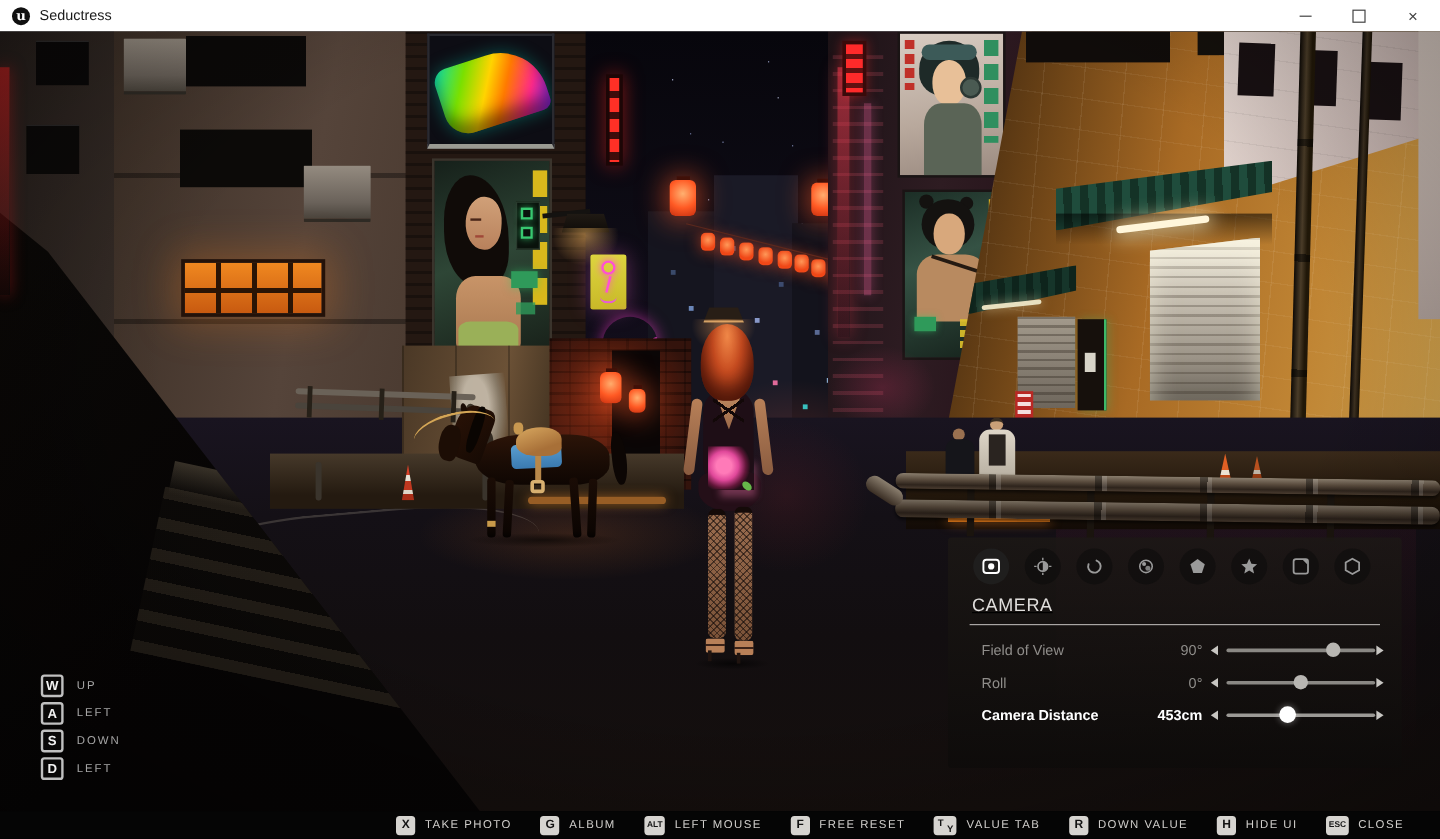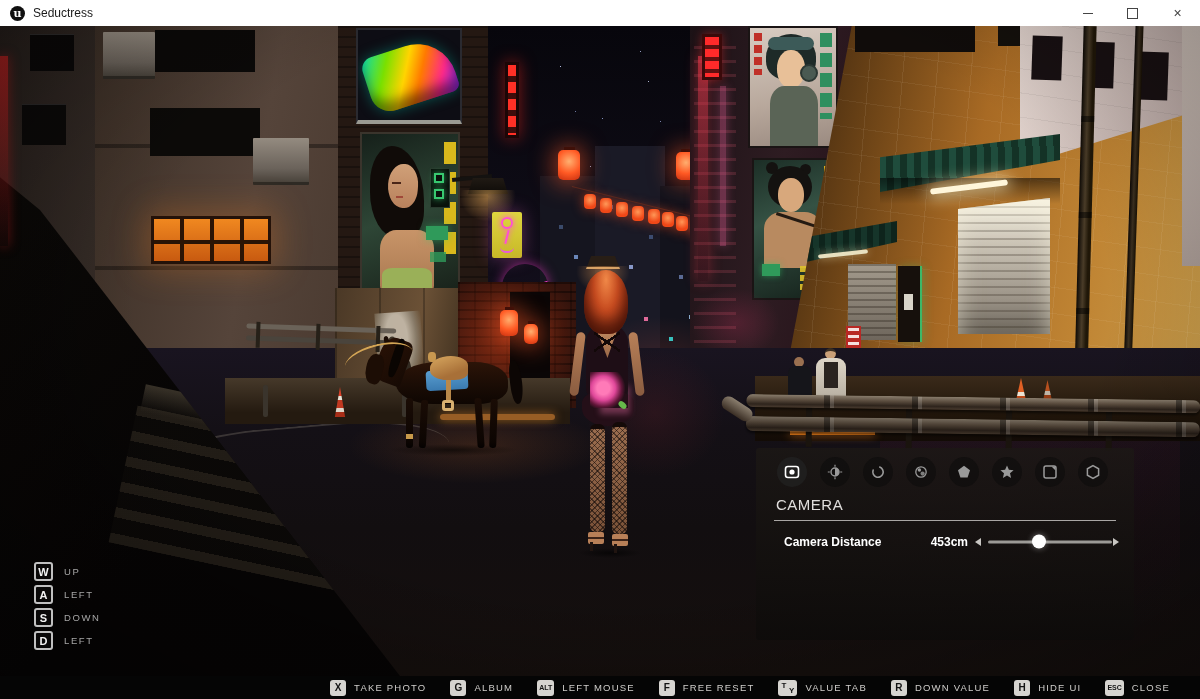"CAMERA" .camera-panel { left: 756px -> 790px; text-decoration: none -> underline }
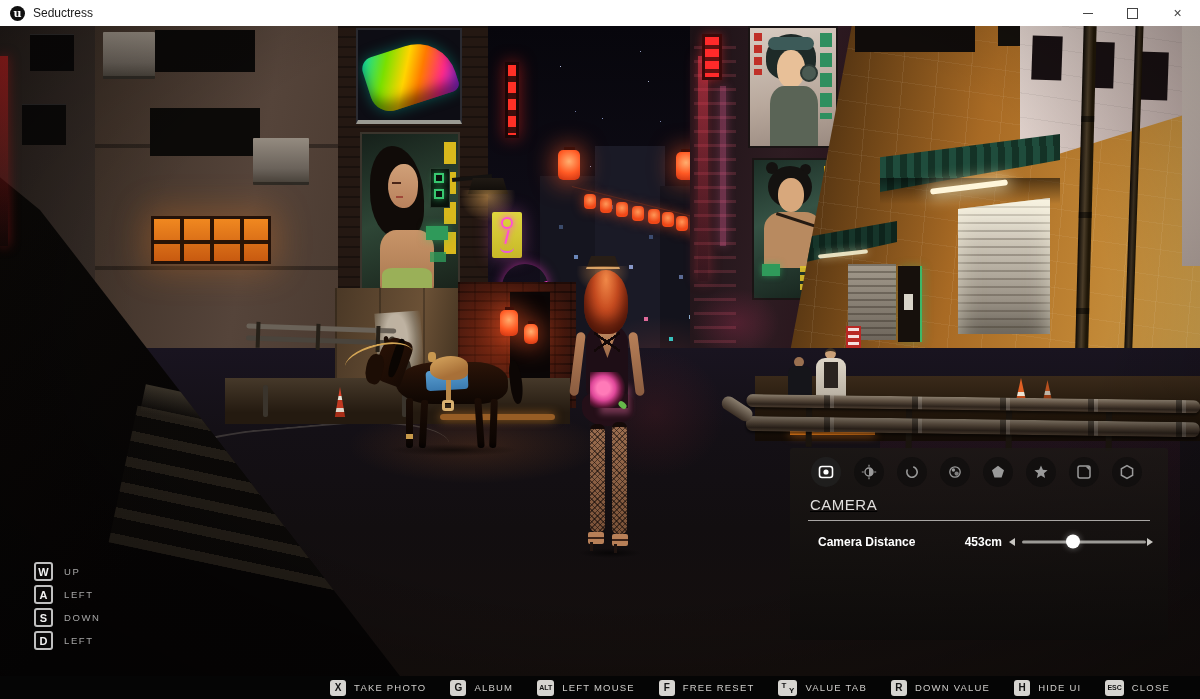"Field of View" div.crow { html: none -> <div> <span>Field of View</span> <span>90°</span> <span></span> <div> <div></div> </div> <span></span> </div> }
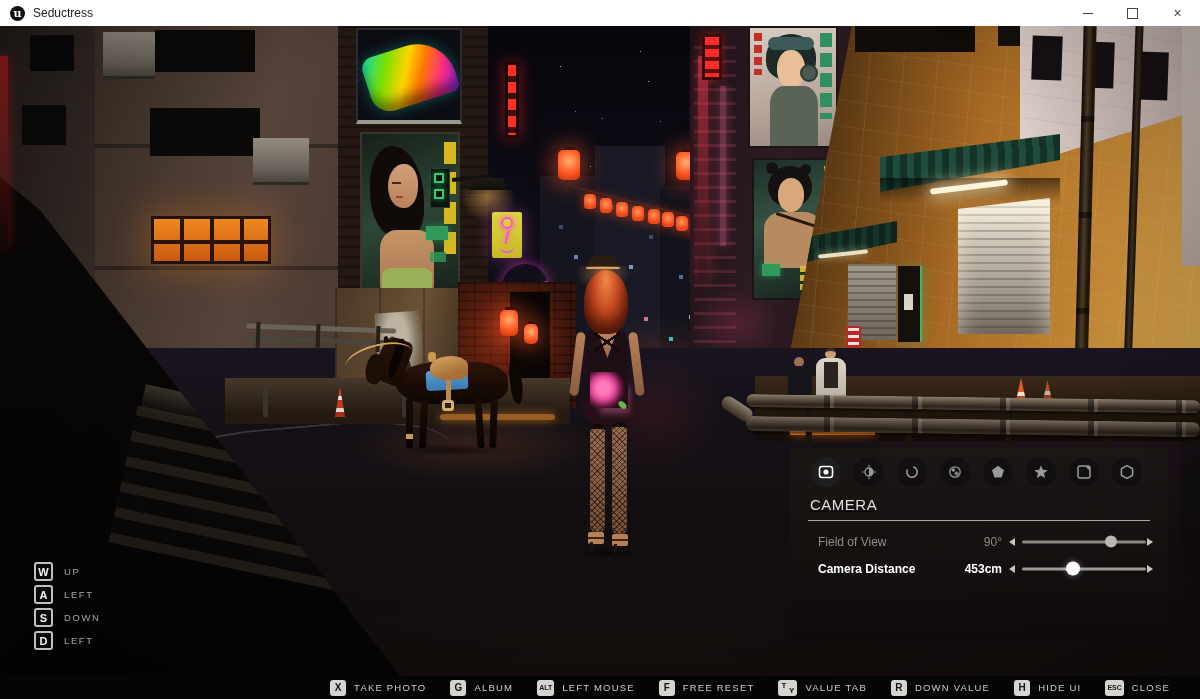"Roll" div.crow { html: none -> <div> <span>Roll</span> <span>0°</span> <span></span> <div> <div></div> </div> <span></span> </div> }
